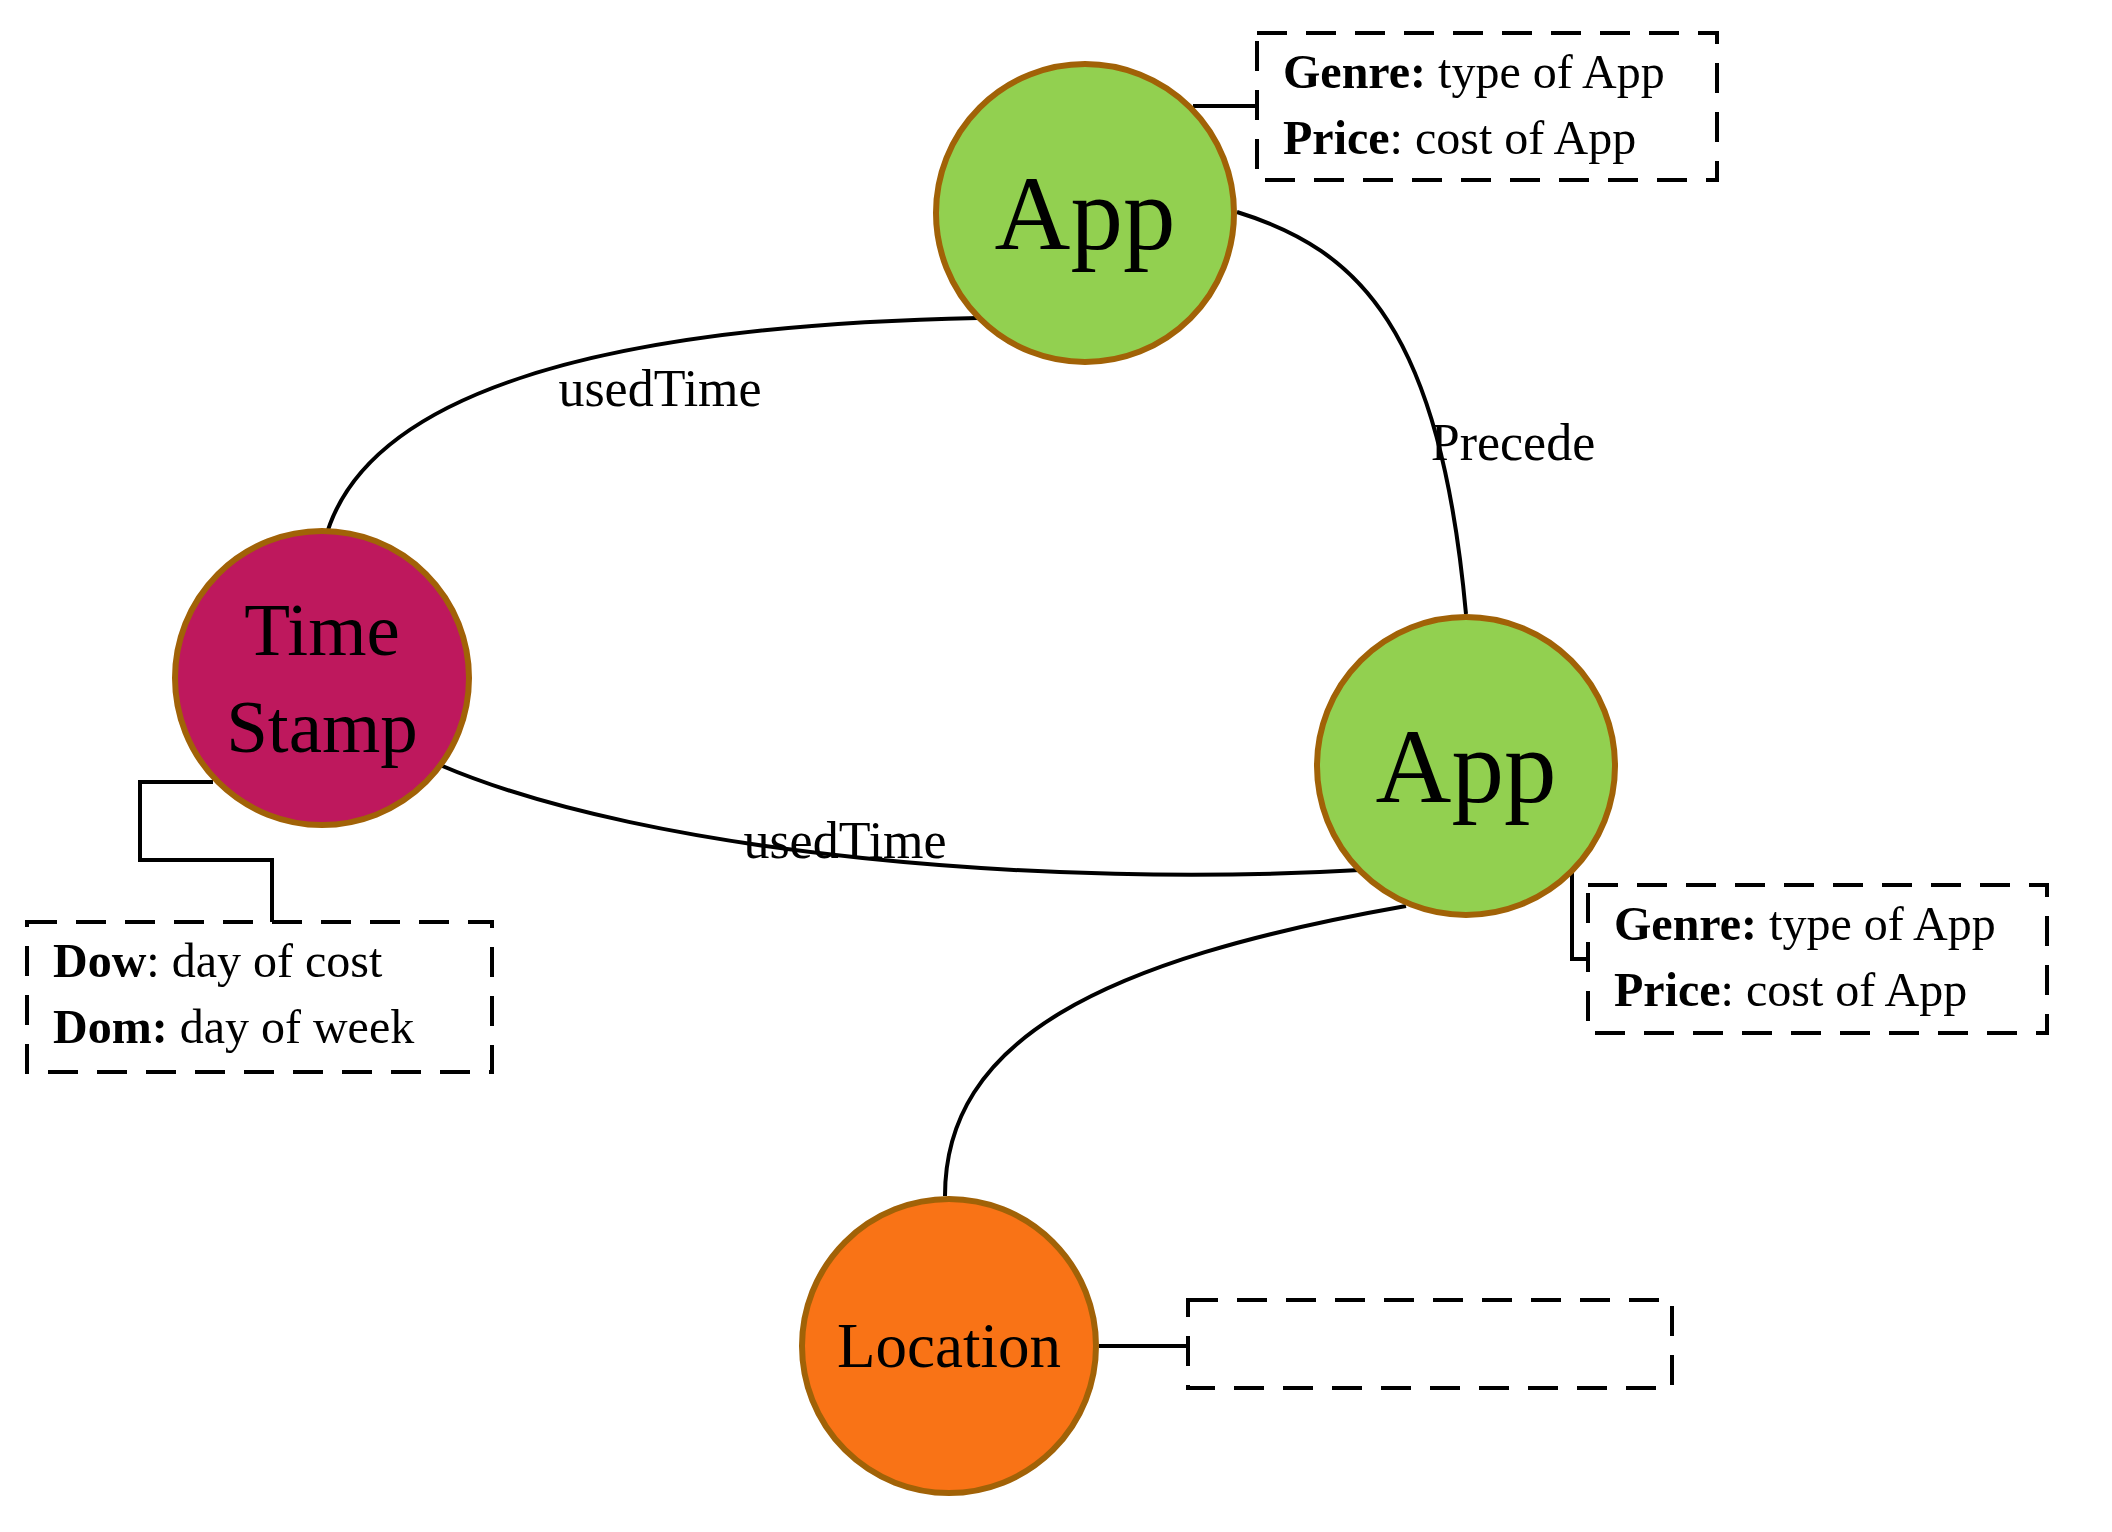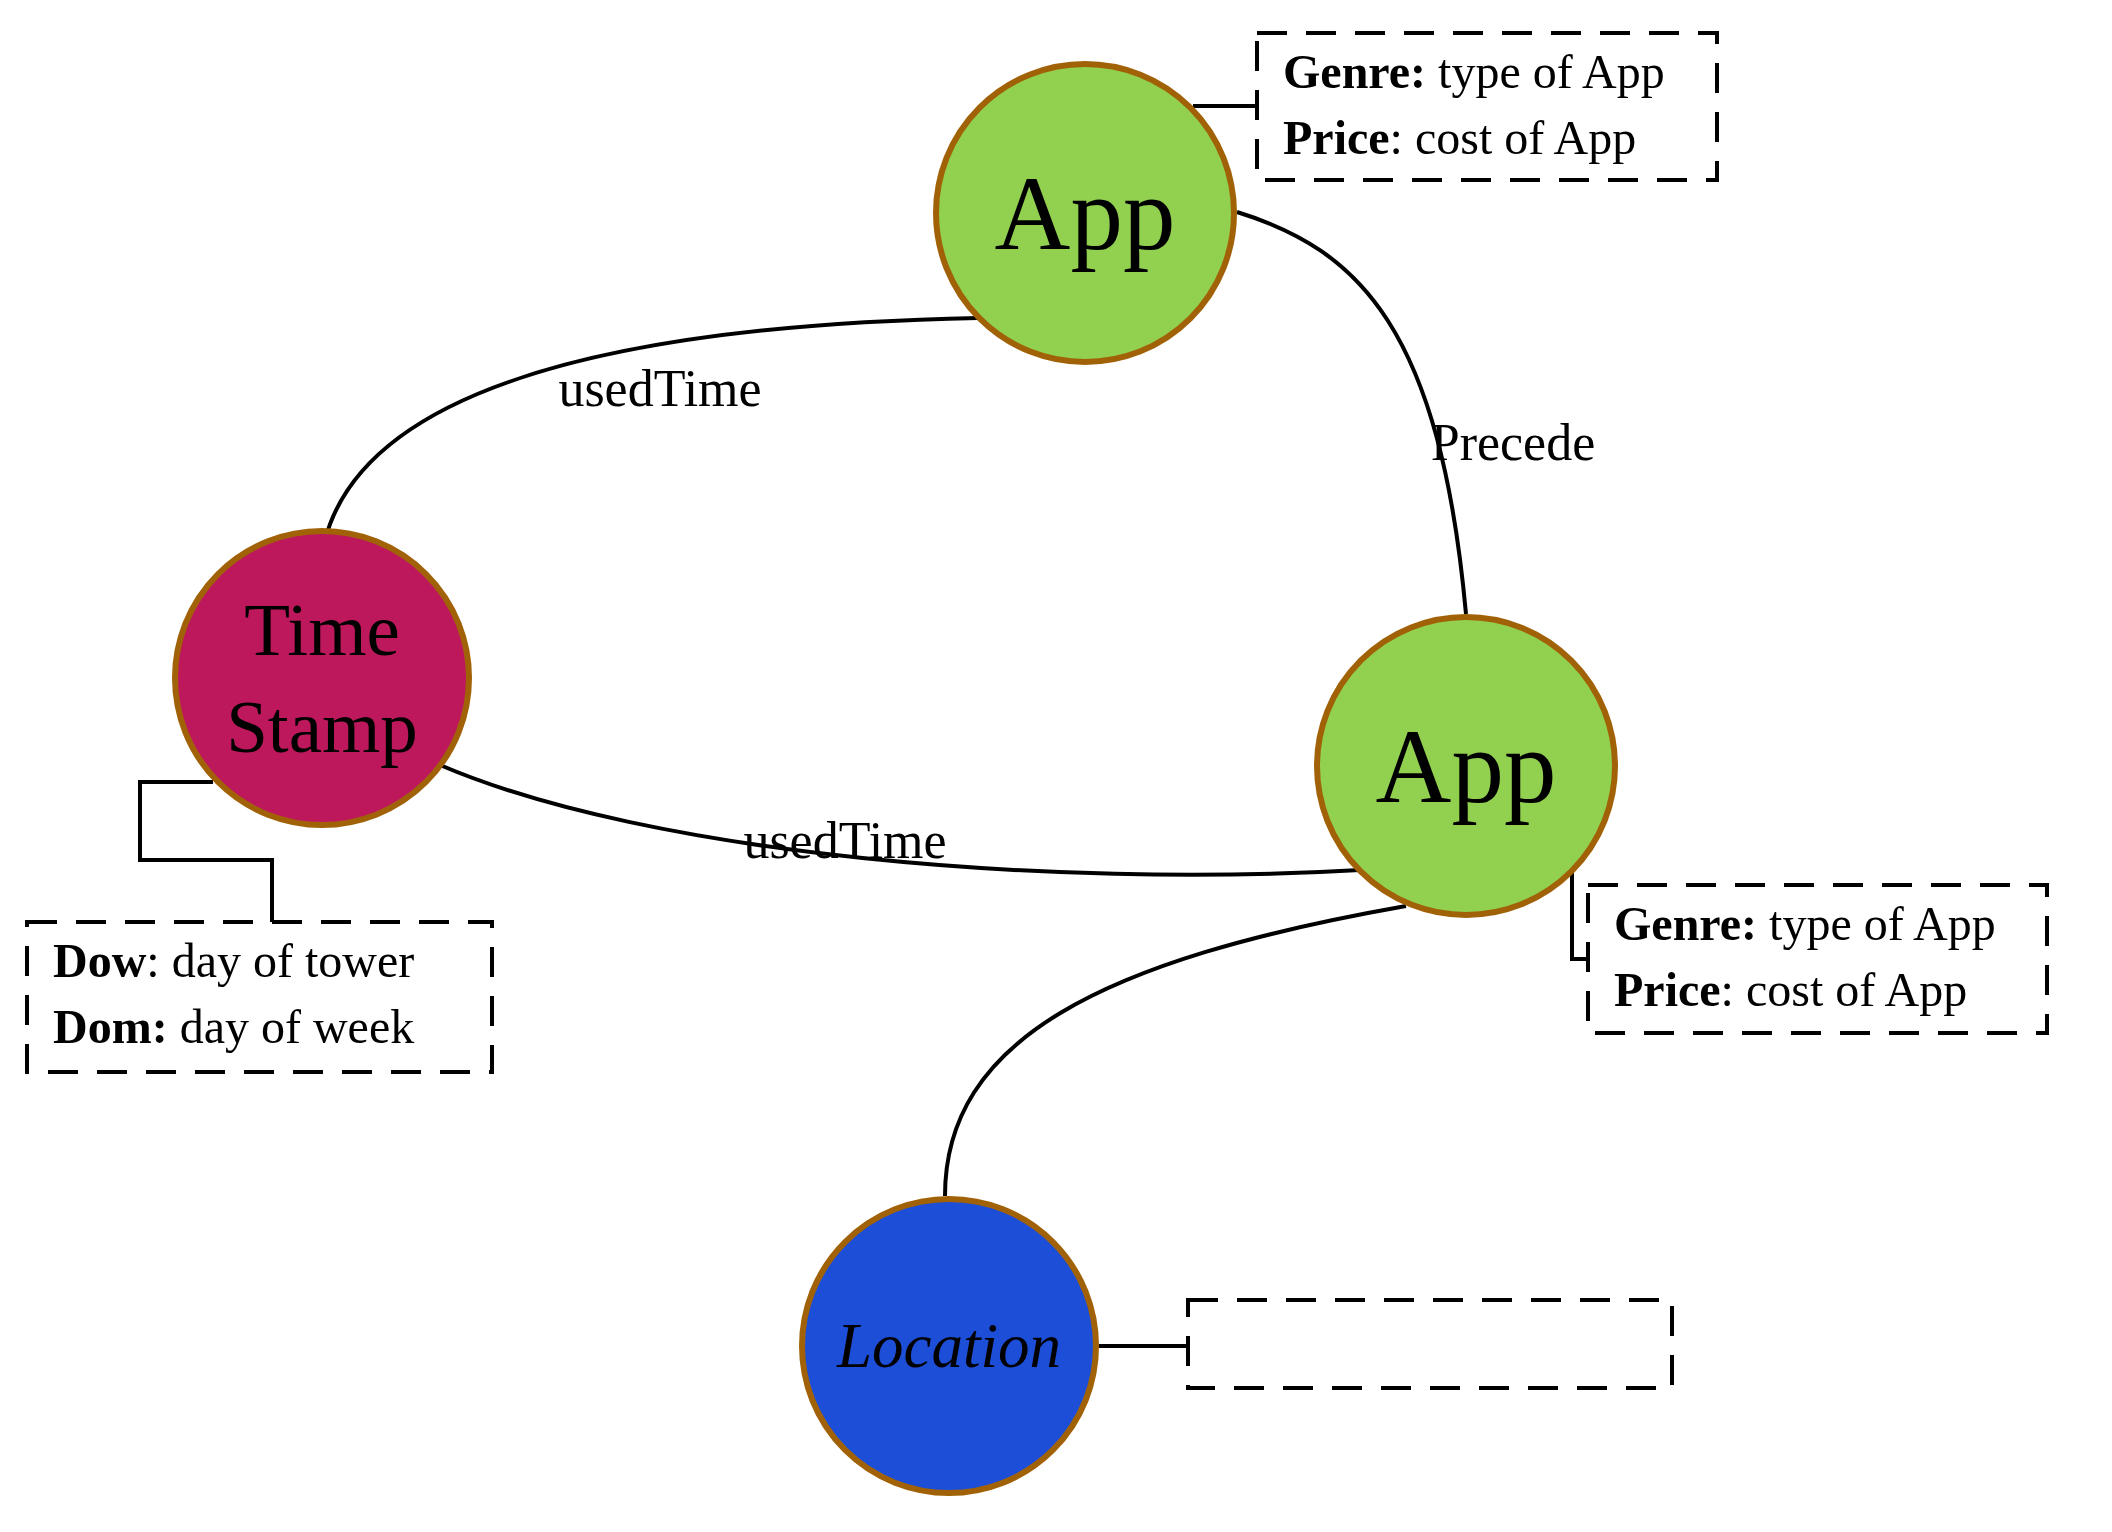": day of tower" span { text: tower -> cost }
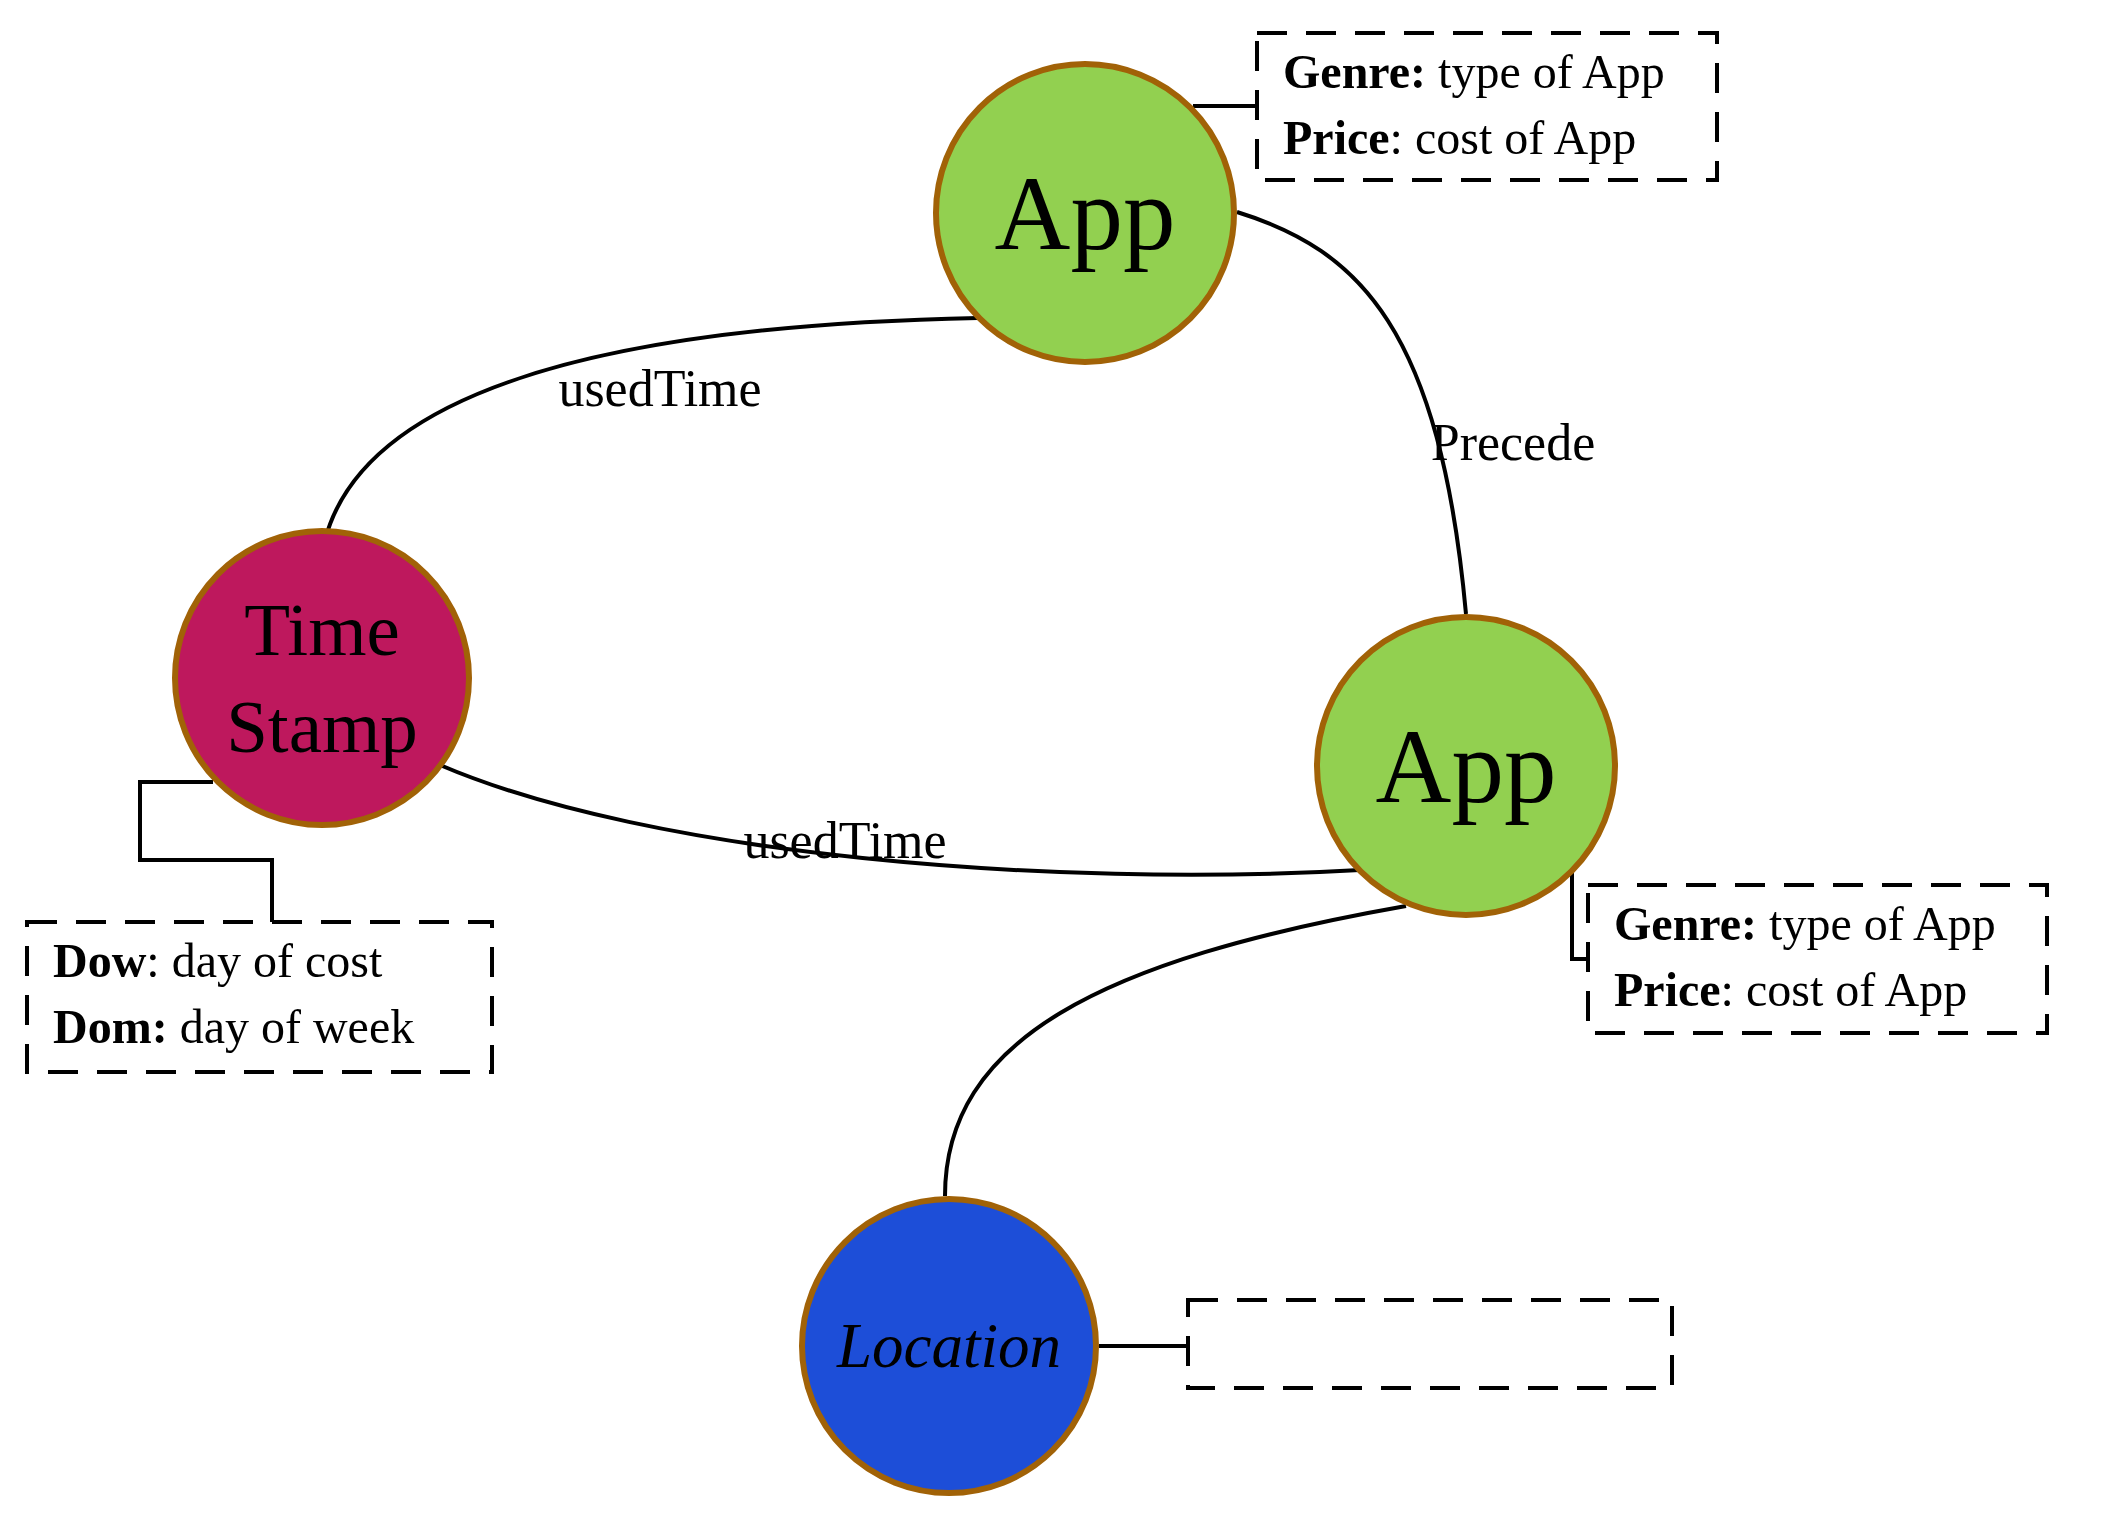"Location" div.node { background-color: #1d4ed8 -> #f97316; font-style: italic -> none }
